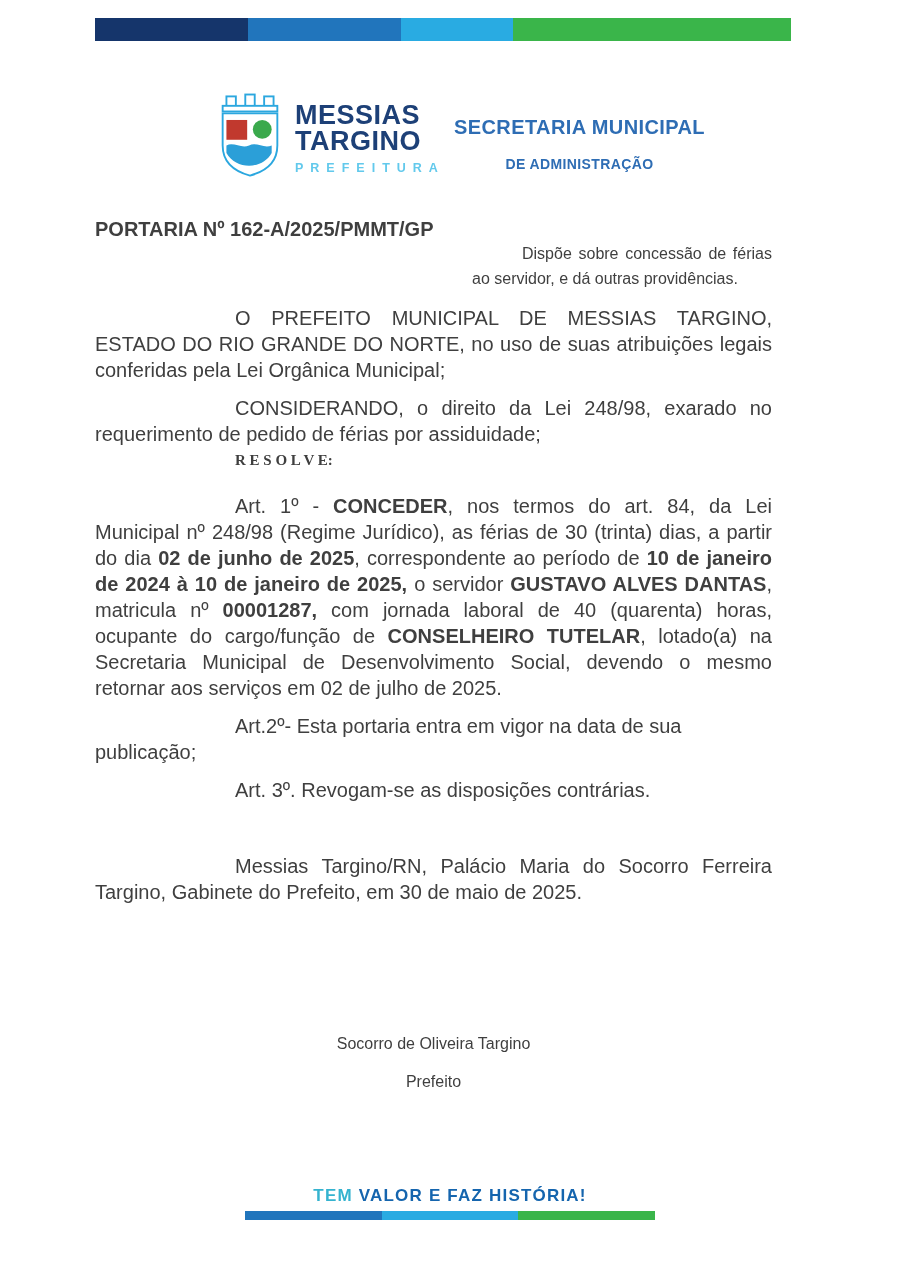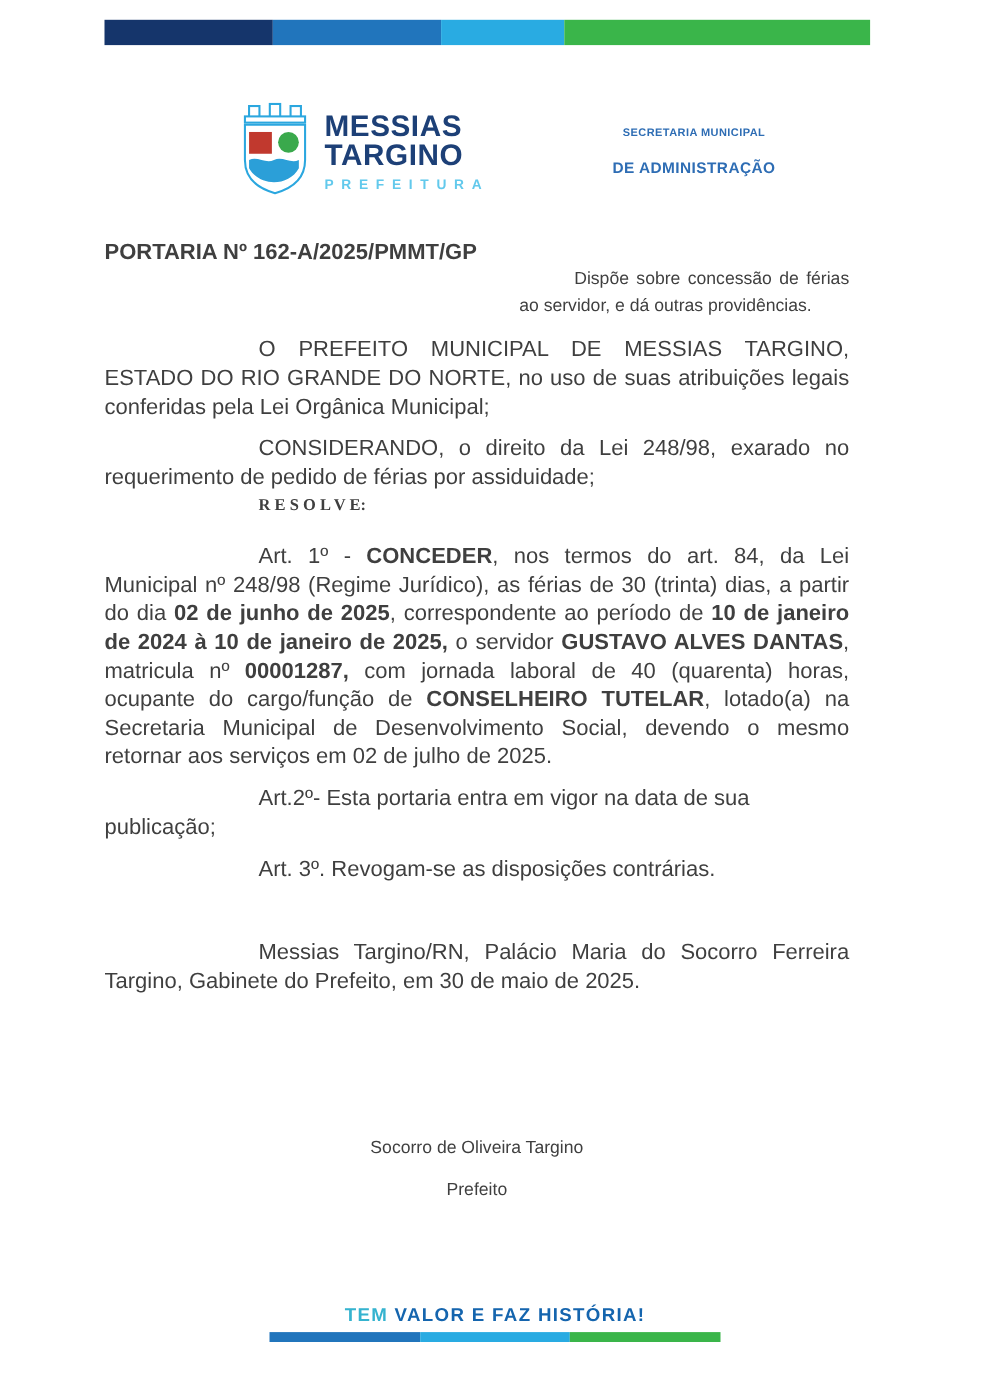"SECRETARIA MUNICIPAL" .secretaria .l1 { font-size: 10px -> 20px }
